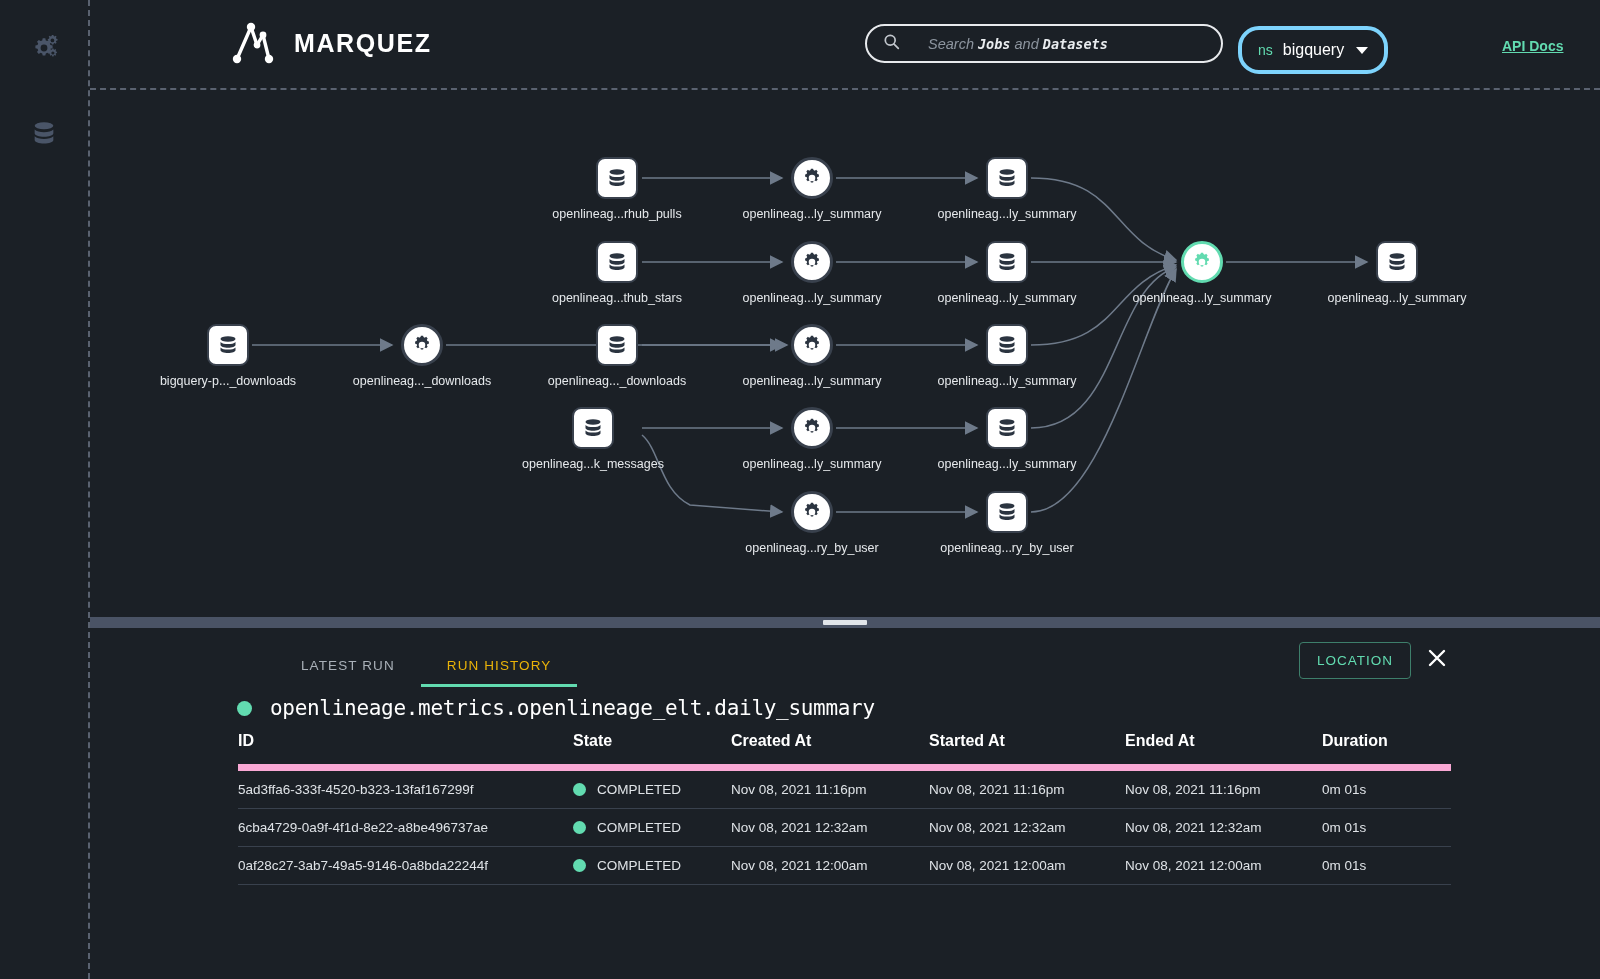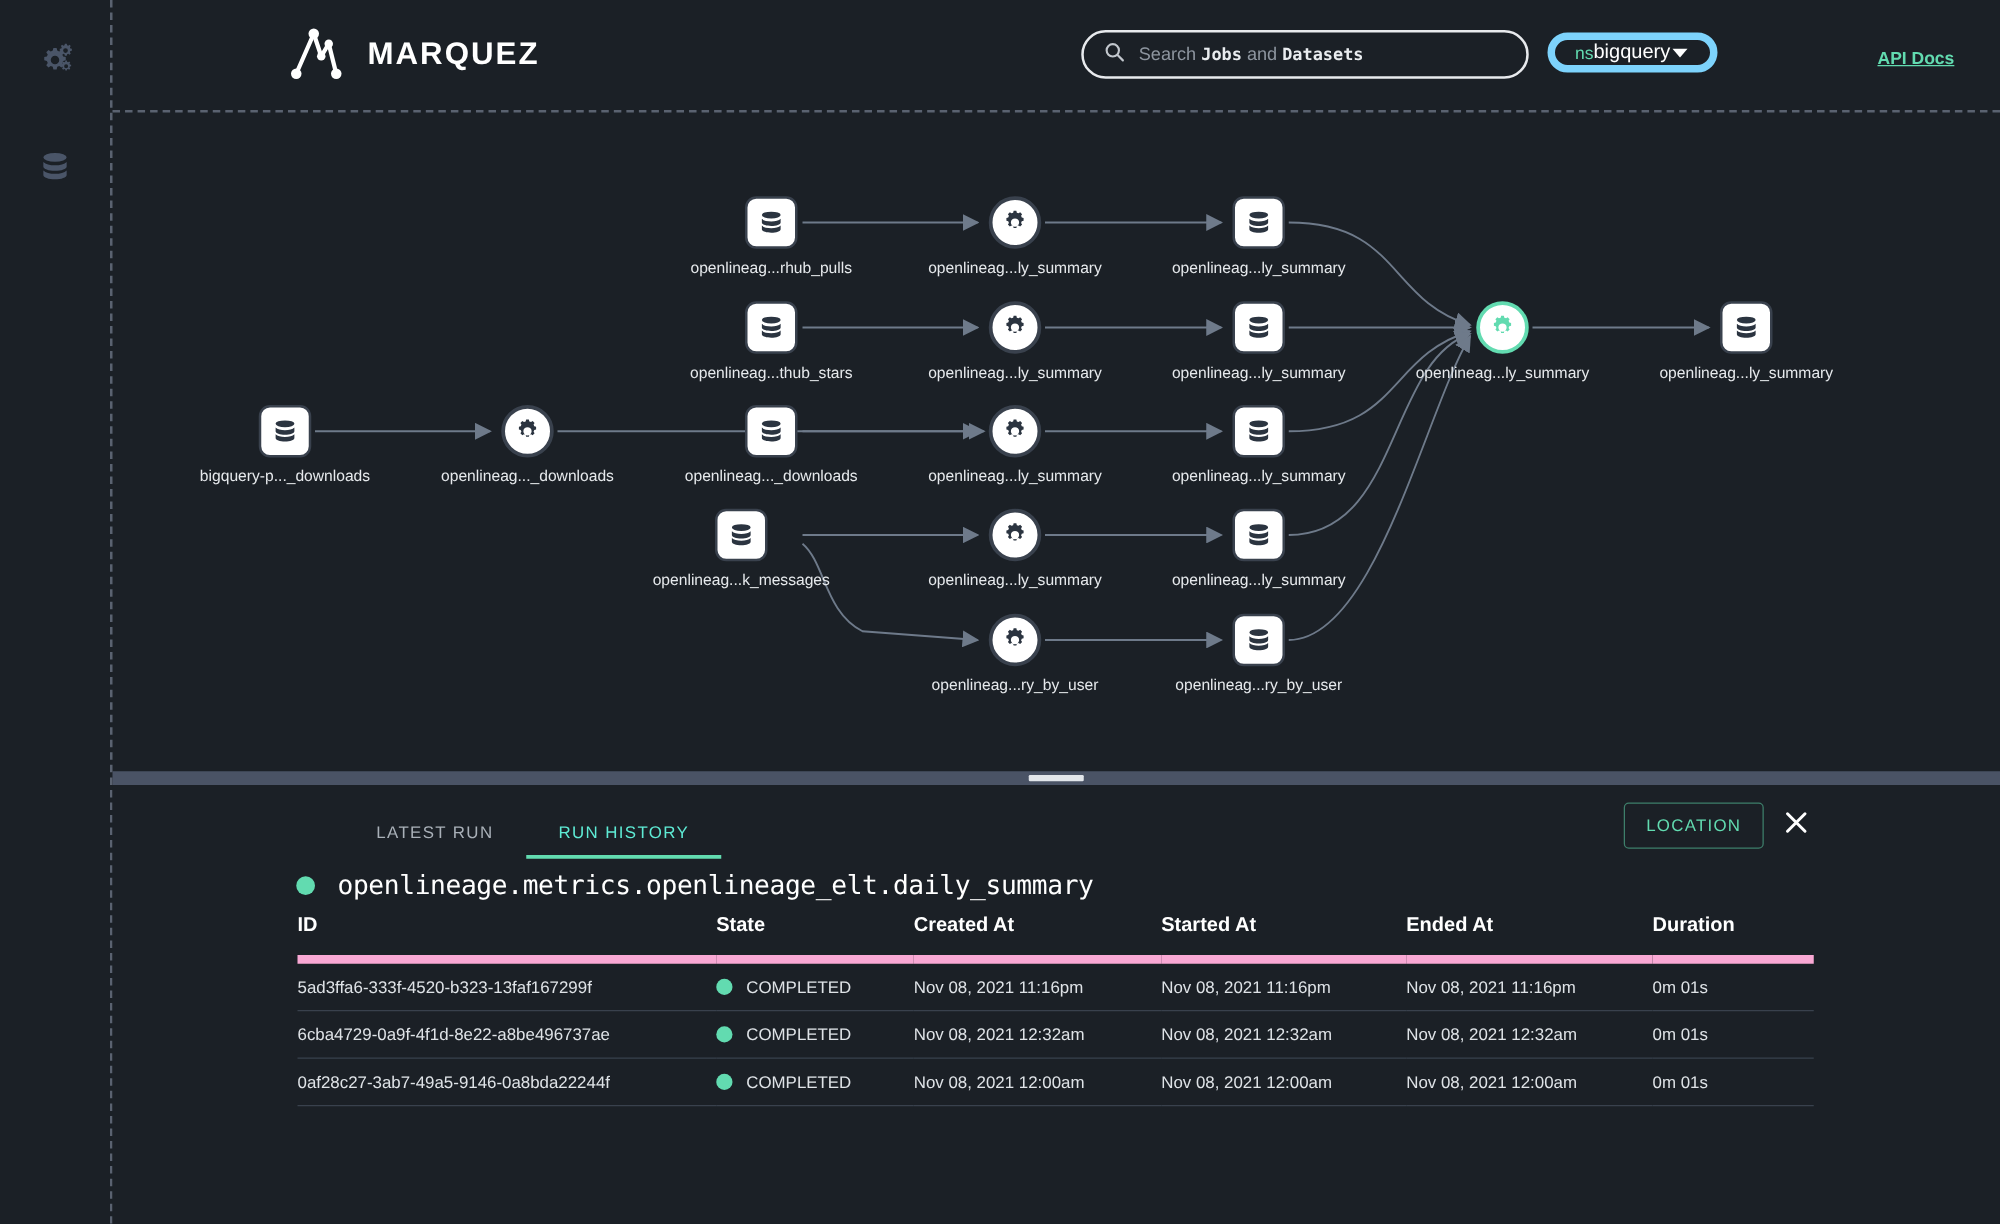"Search Jobs and Datasets" .search { font-style: none -> italic; gap: 11px -> 28px }
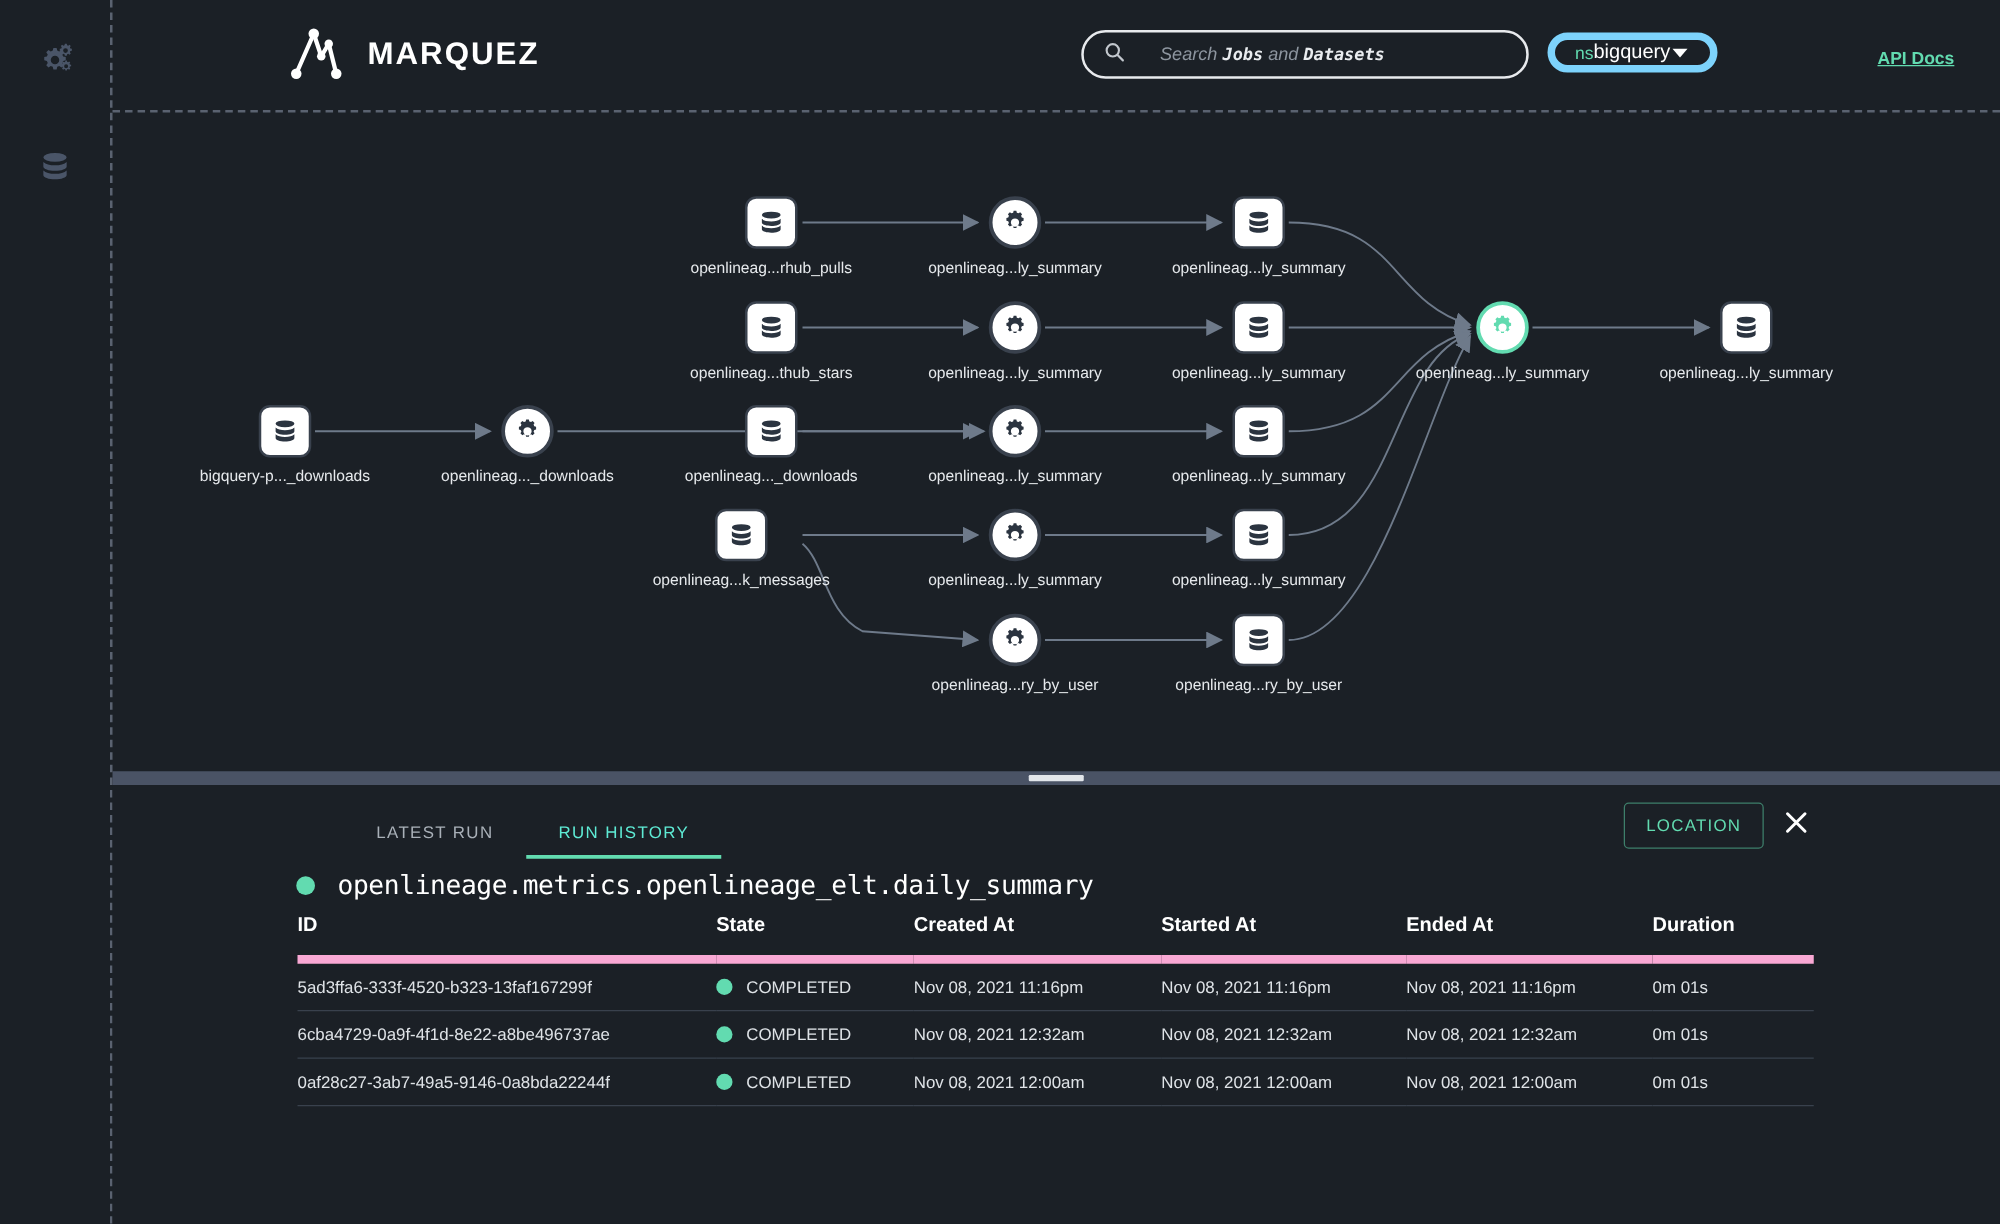"ns" .ns-pill { border: 6px solid #7dd3fc -> 4px solid #7dd3fc; gap: none -> 10px; height: 32px -> 48px }
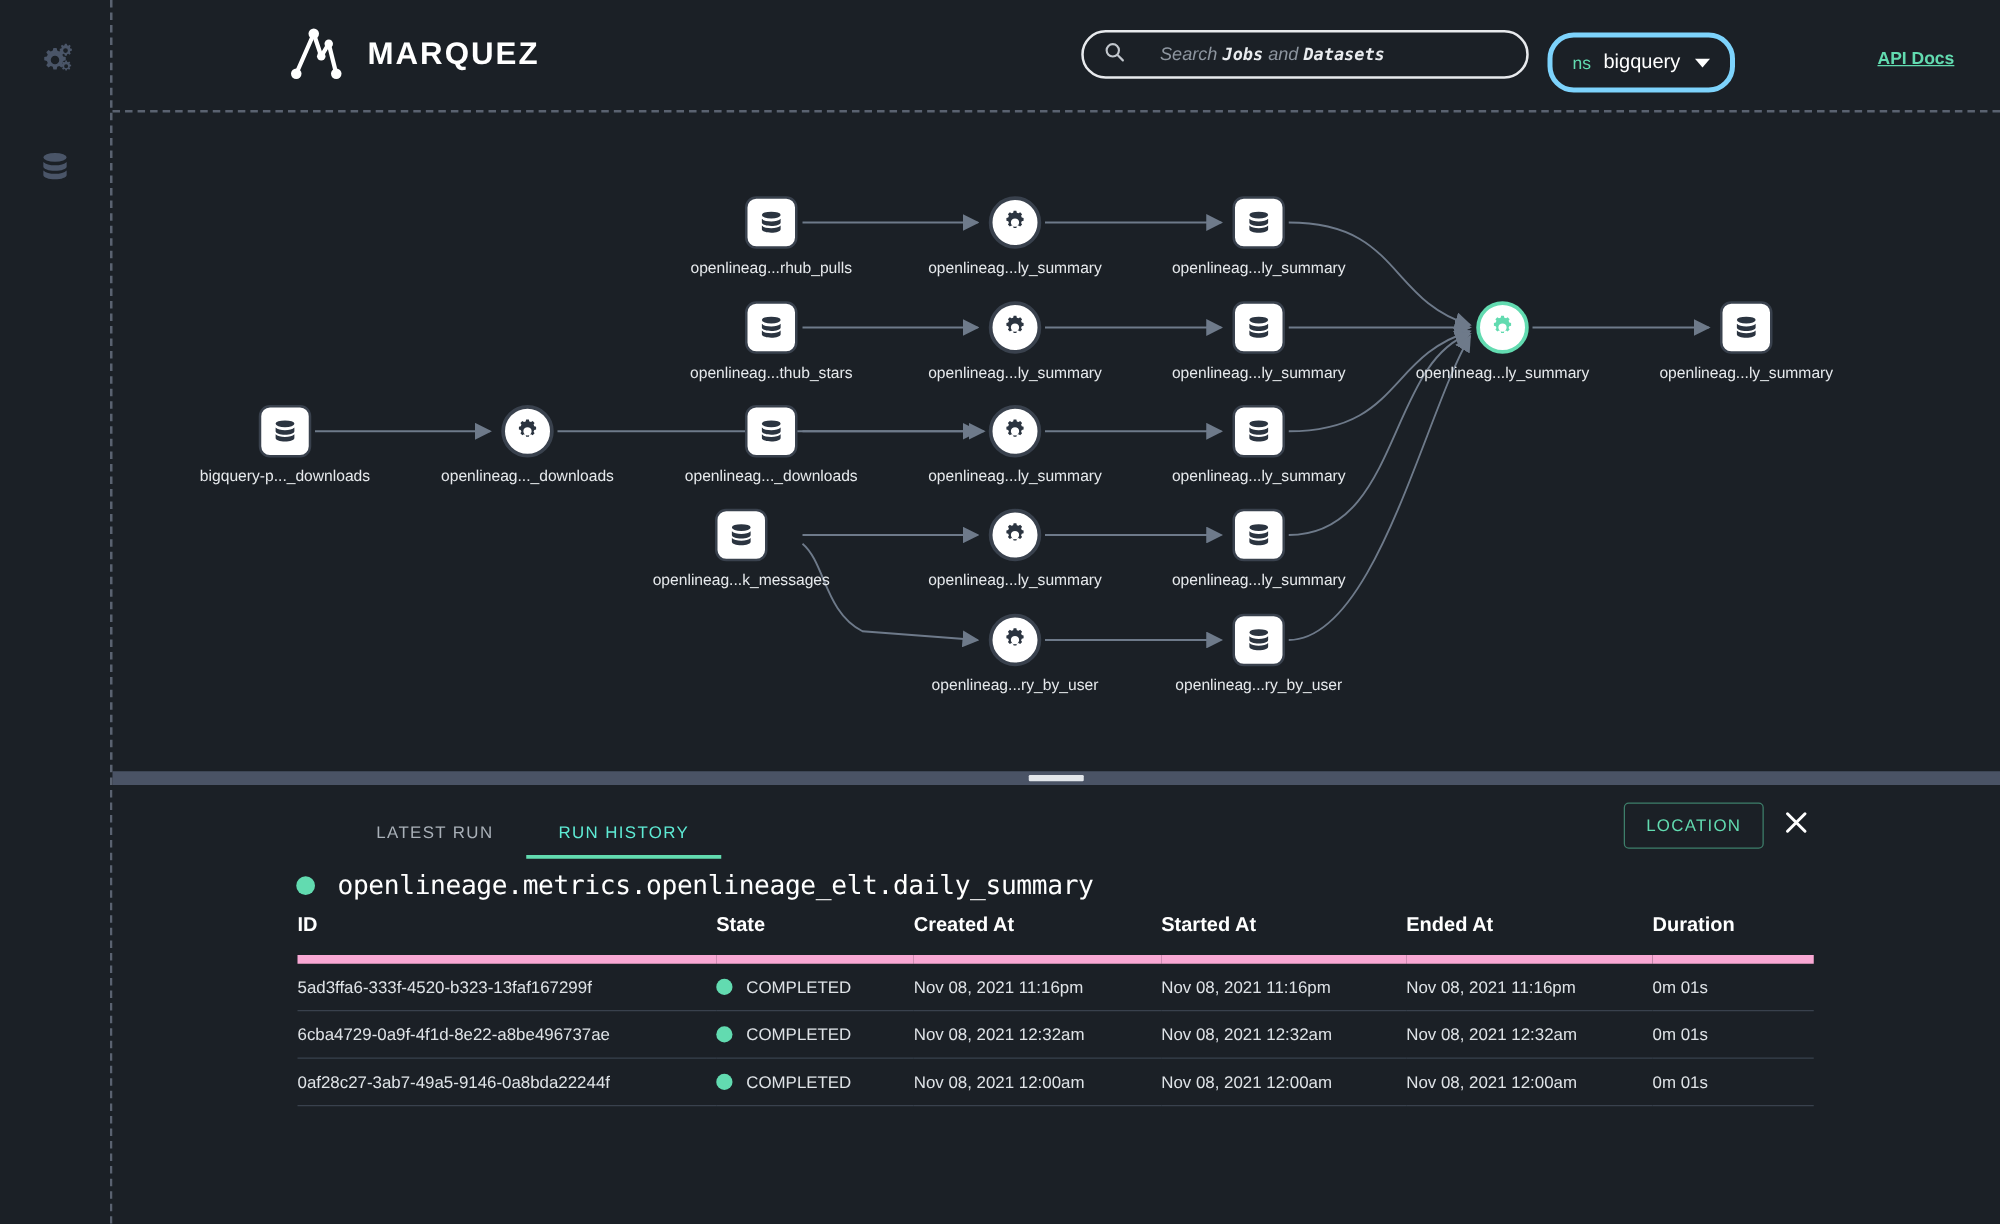"RUN HISTORY" .tab.active { color: #5eead4 -> #eab308 }
